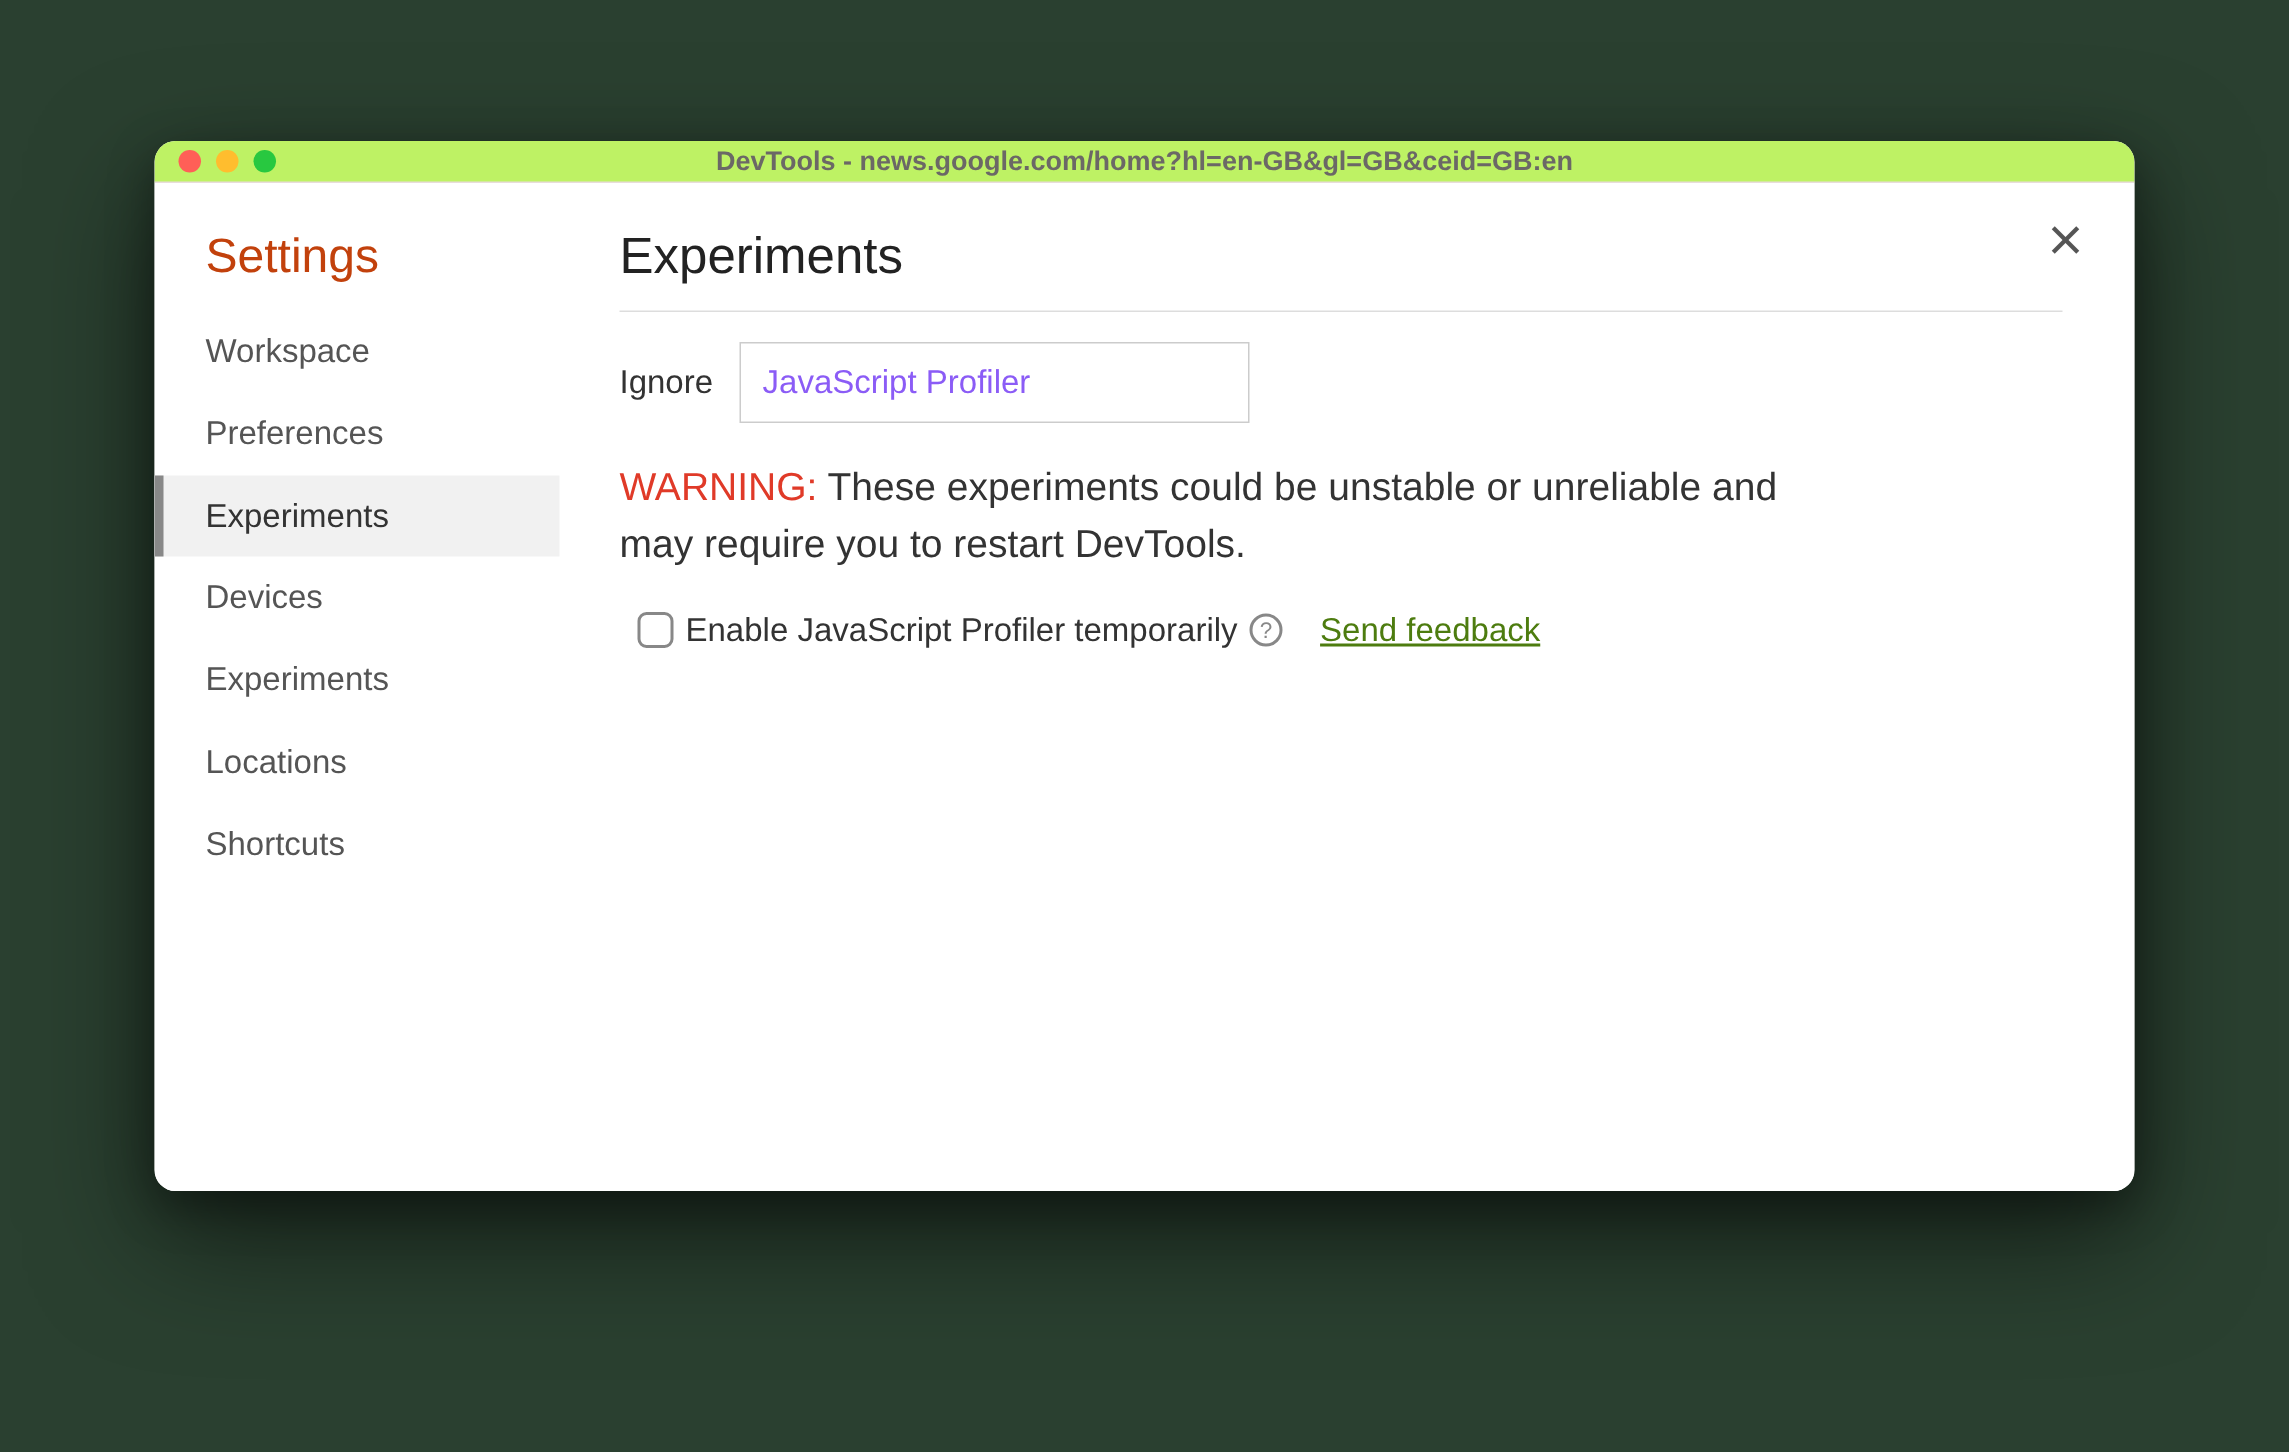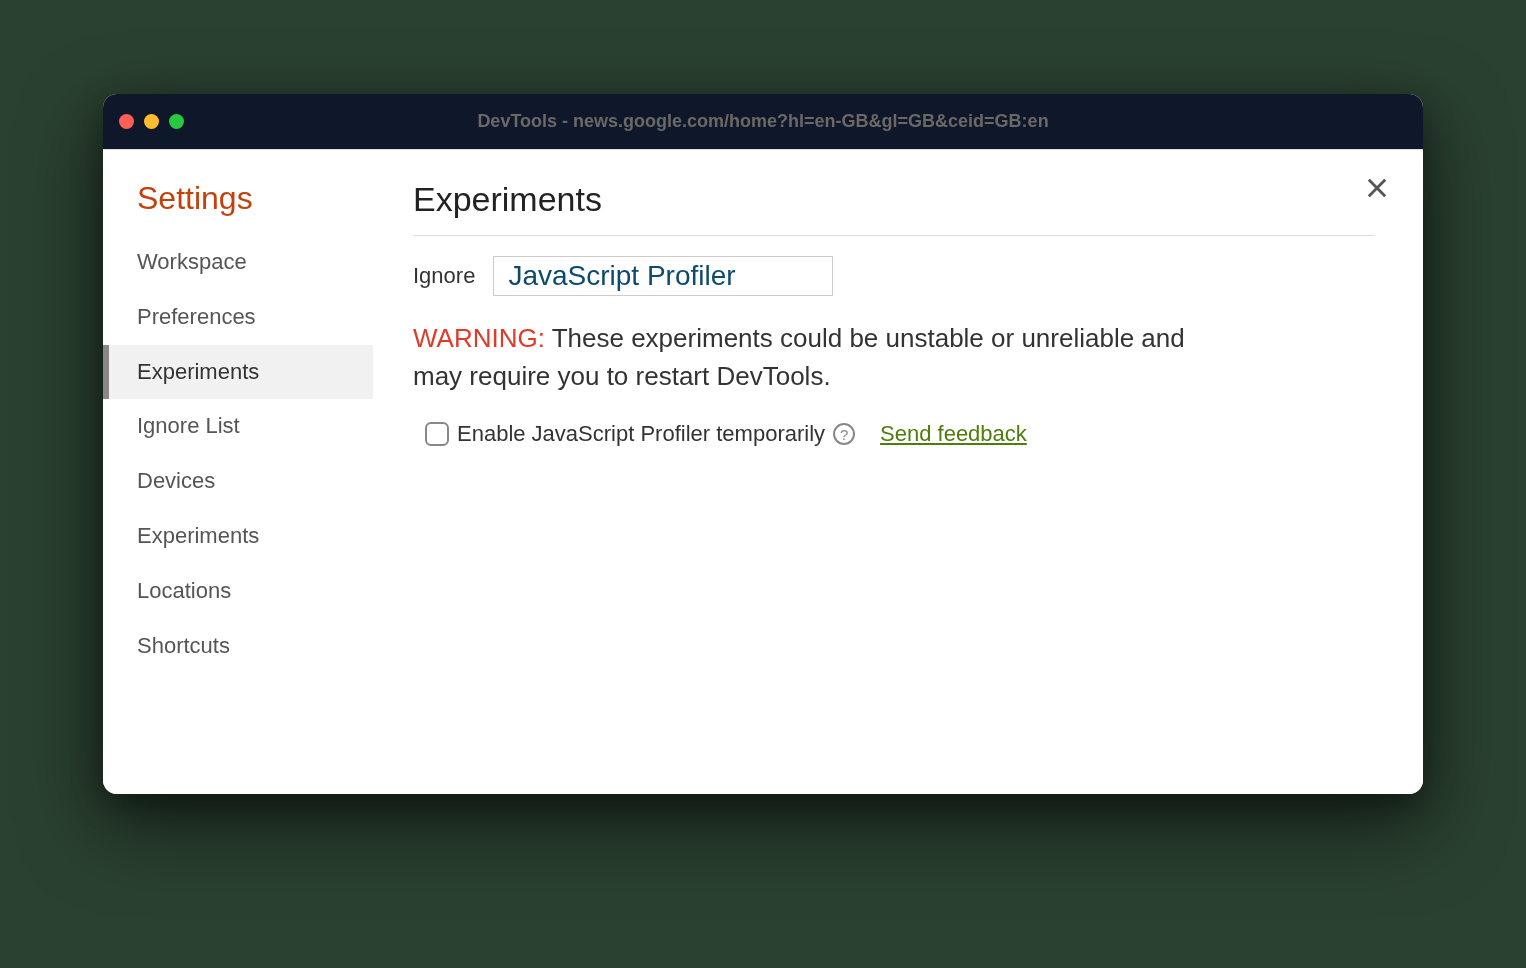"DevTools -" .titlebar { background: #0f172a -> #bef264; height: 56px -> 28px }
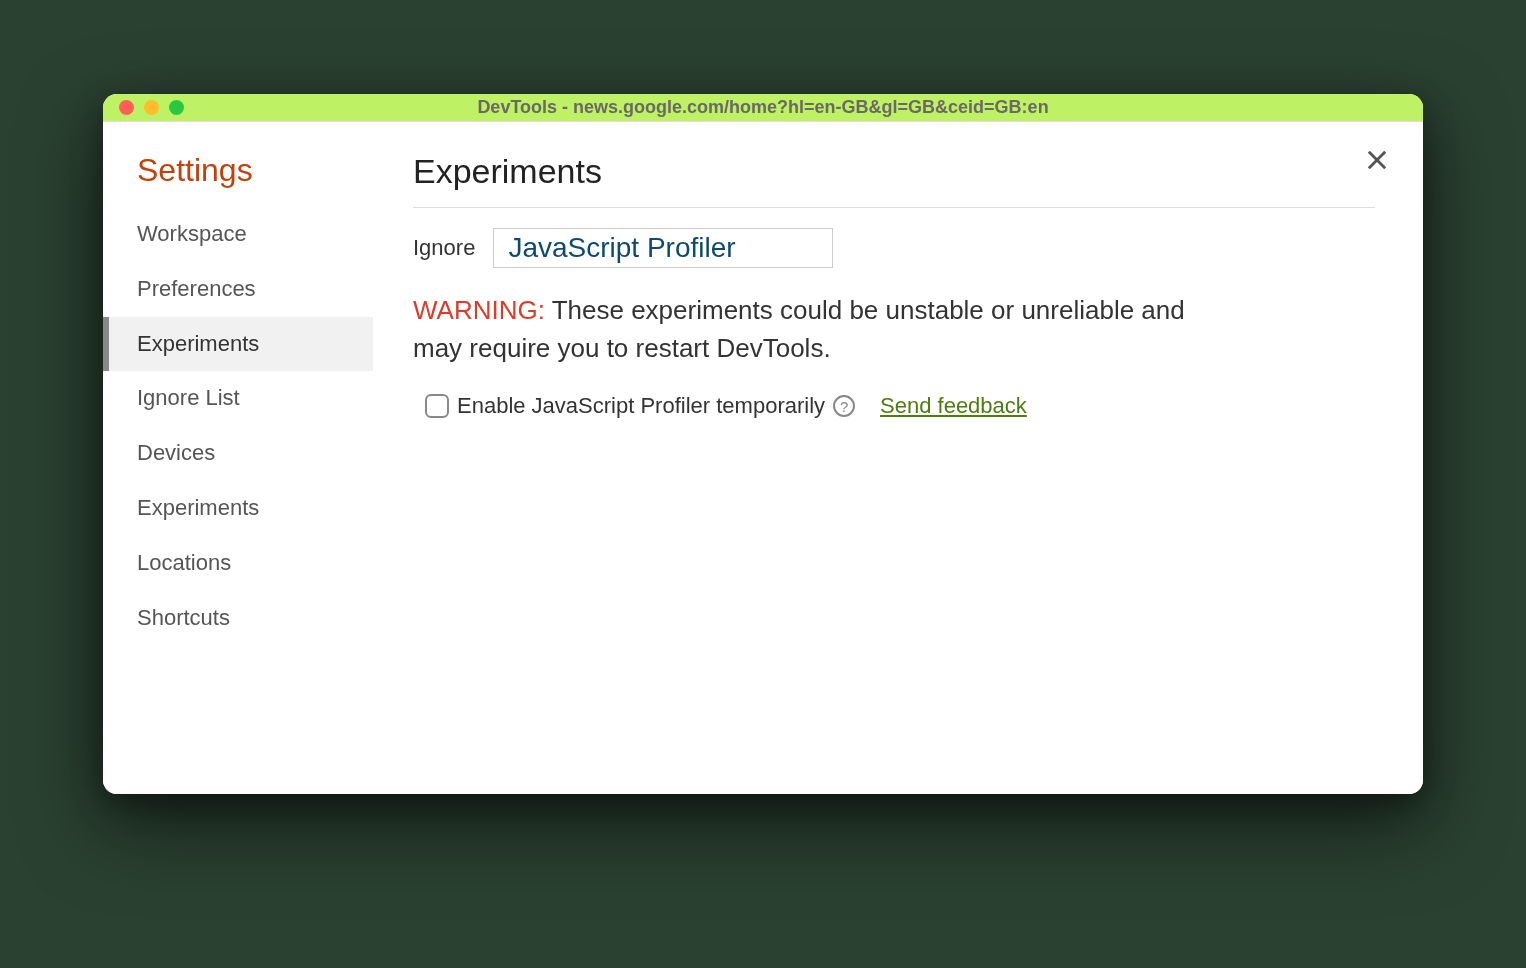"JavaScript Profiler" .filter-input { color: #0c4a6e -> #8b5cf6; font-size: 28px -> 22px; height: 40px -> 54px }
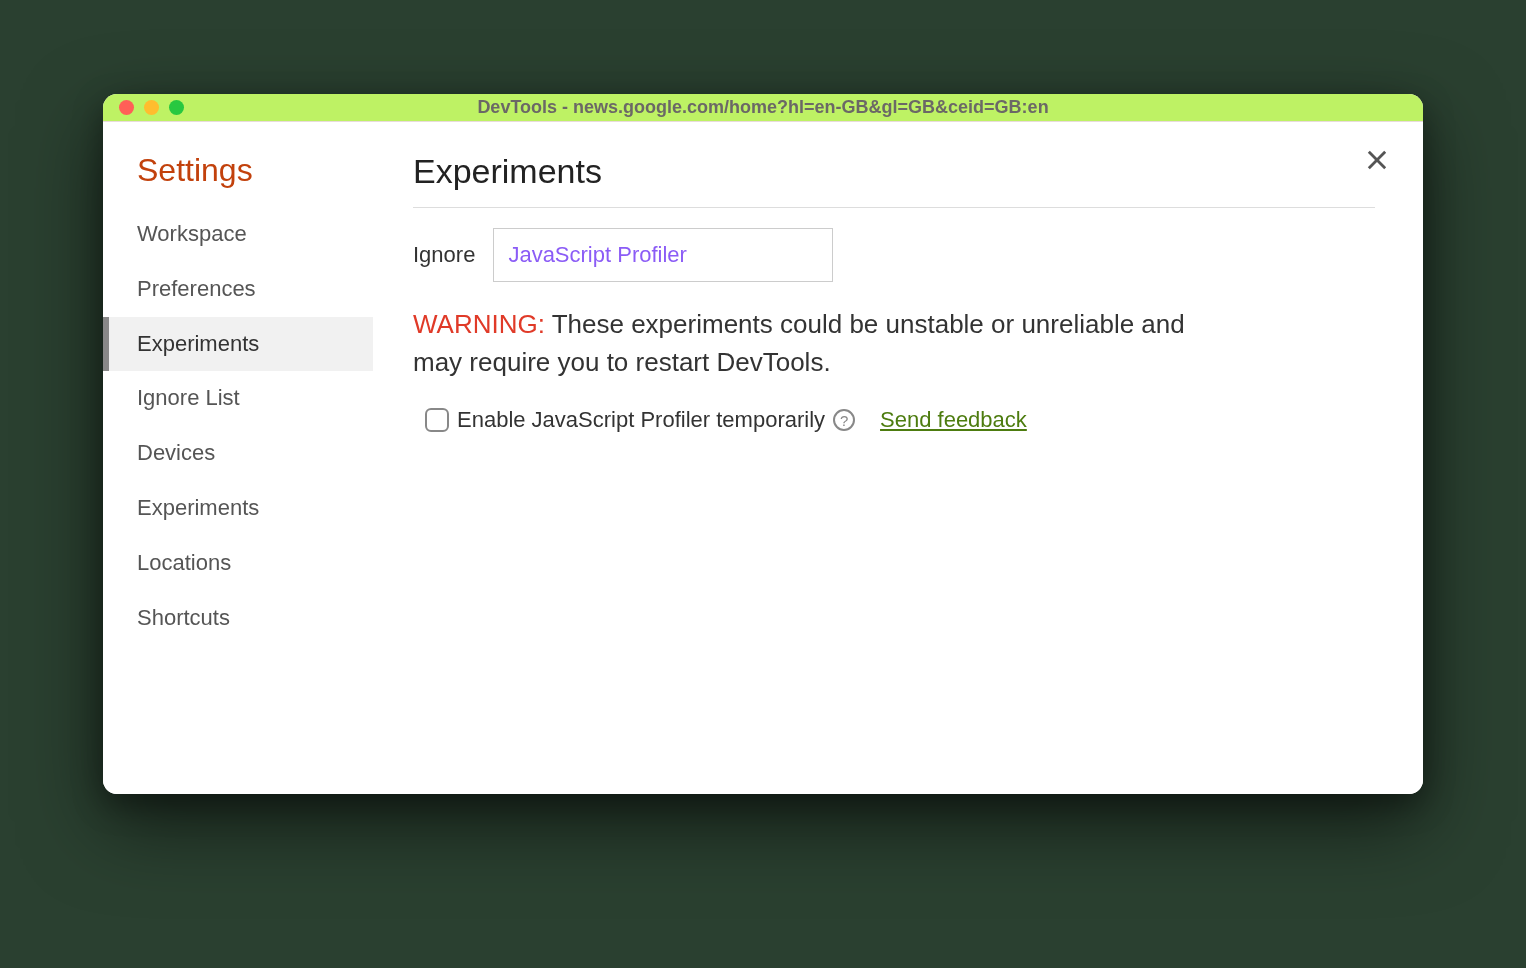"Ignore List" div.sidebar-item { html: <div>Ignore List</div> -> none }
